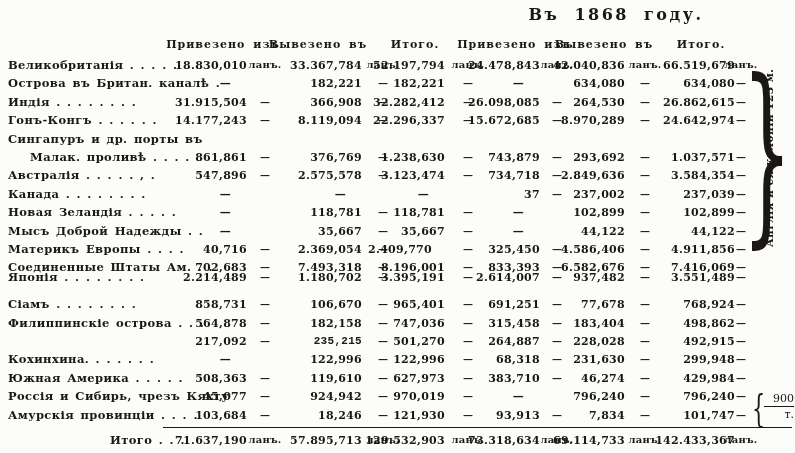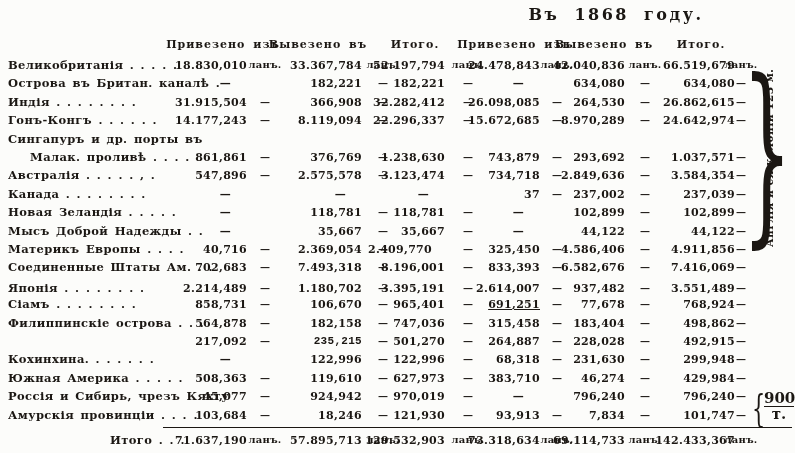"Японія . . . ." div.row { top: 281px -> 270px }
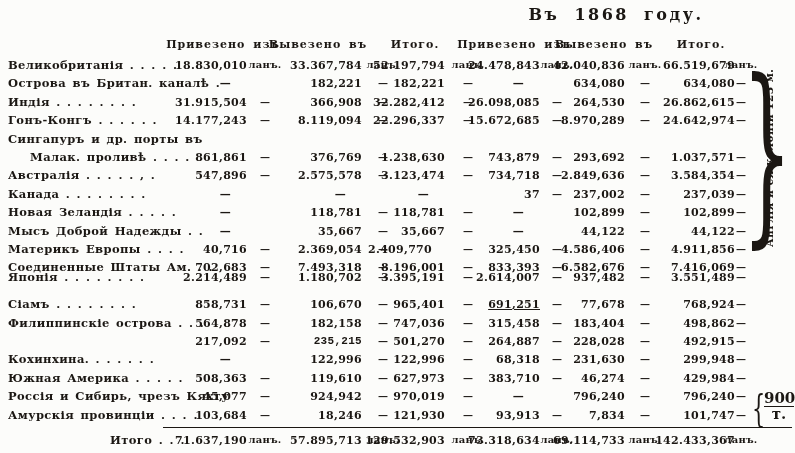"691,251" span.cell-val { text-decoration: underline -> none }
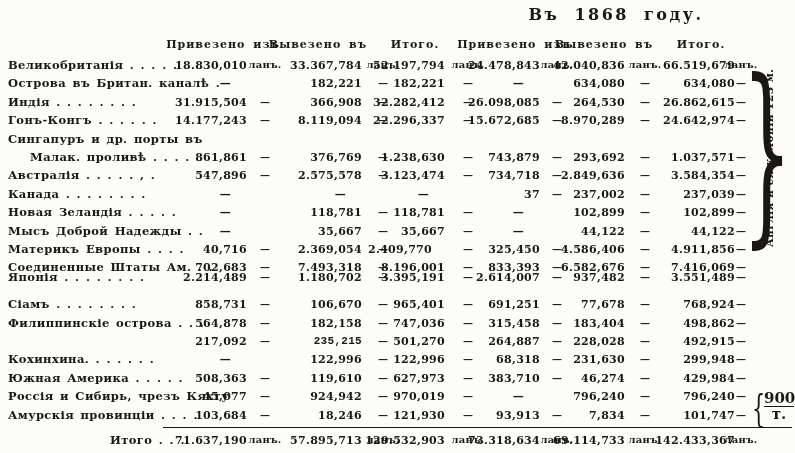"900" #bottom-frac { font-size: 15px -> 11px; font-weight: bold -> normal; text-align: center -> right }
